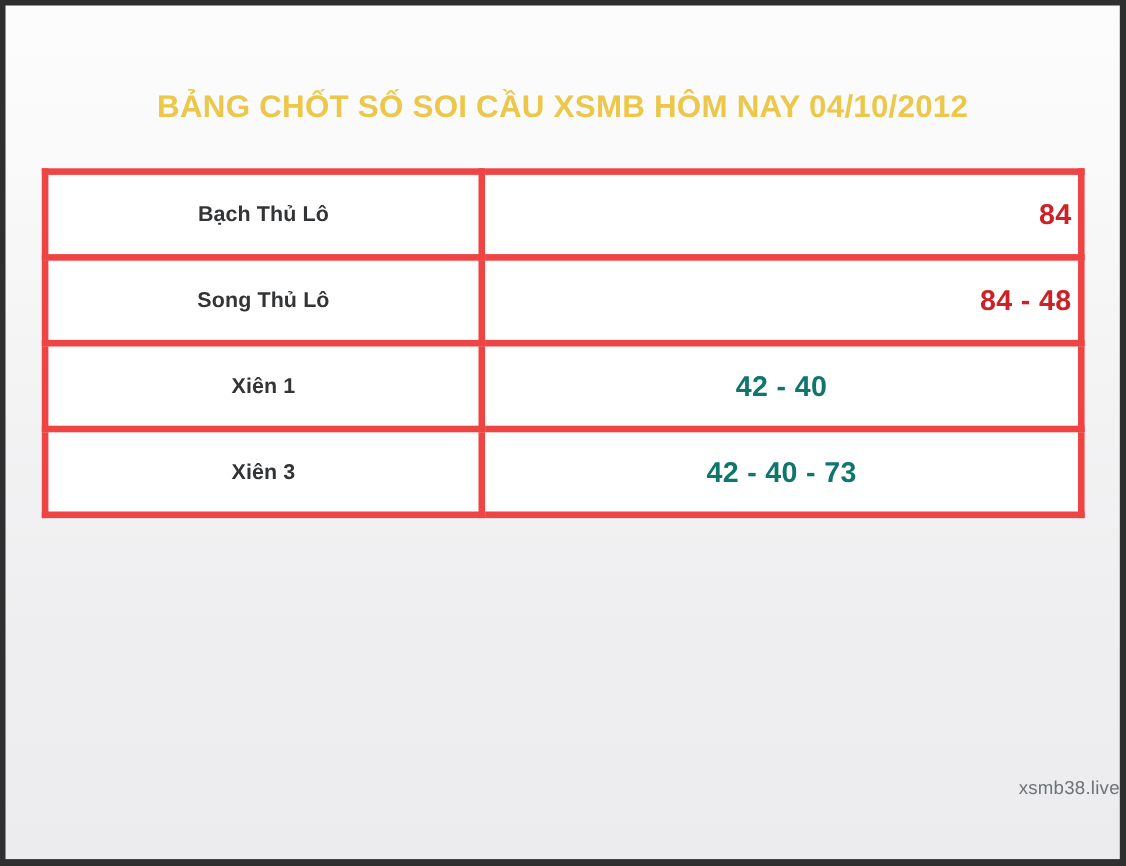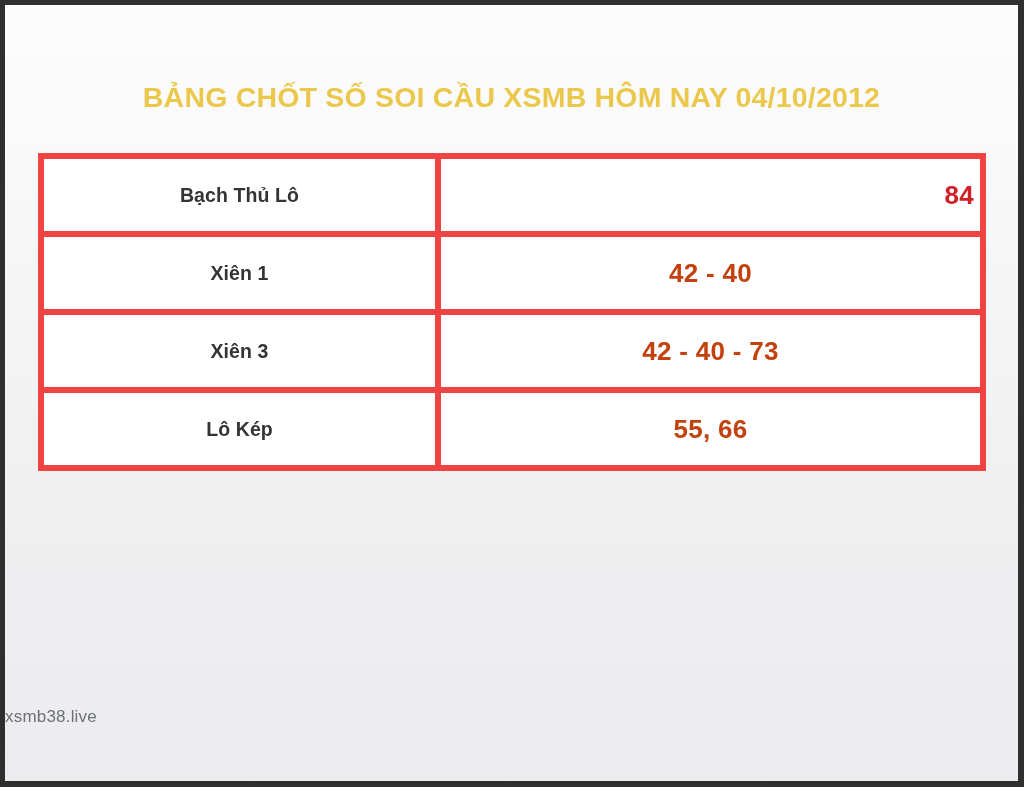"Song Thủ Lô" tr { html: none -> <tr> <td>Song Thủ Lô</td> <td>84 - 48</td> </tr> }
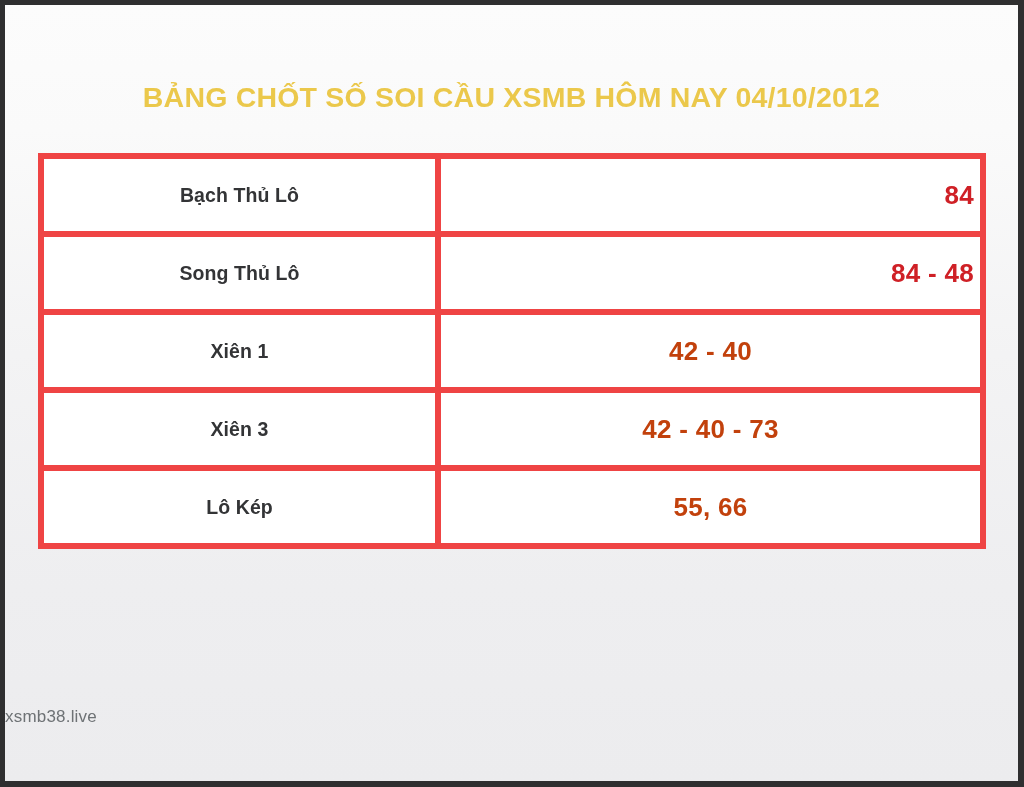"42 - 40" td.value-cell { color: #c2410c -> #0f766e }
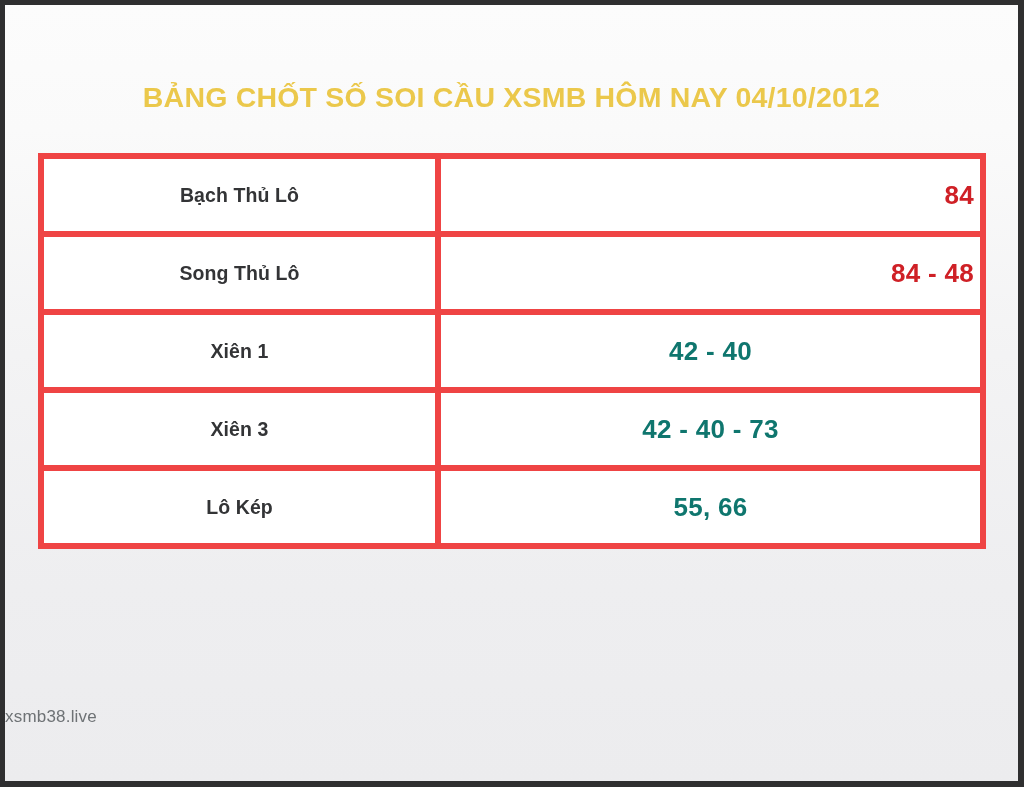"Lô Kép" tr { html: <tr> <td>Lô Kép</td> <td>55, 66</td> </tr> -> none }
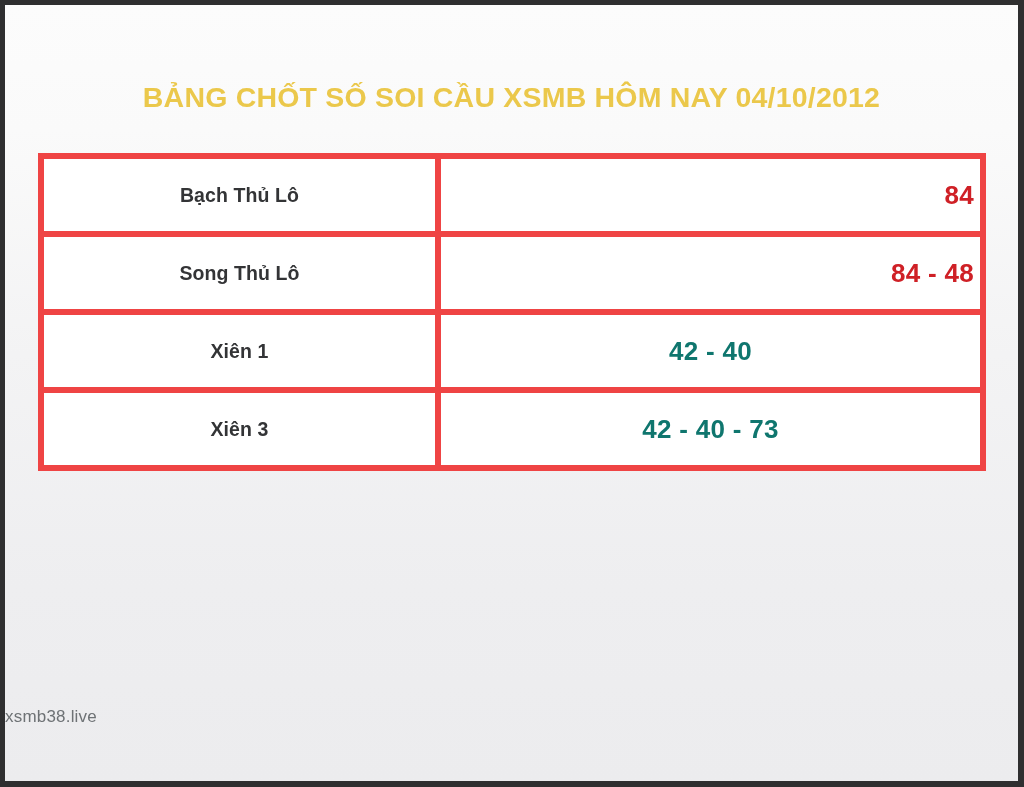"xsmb38.live" #footer { text-align: left -> right }
